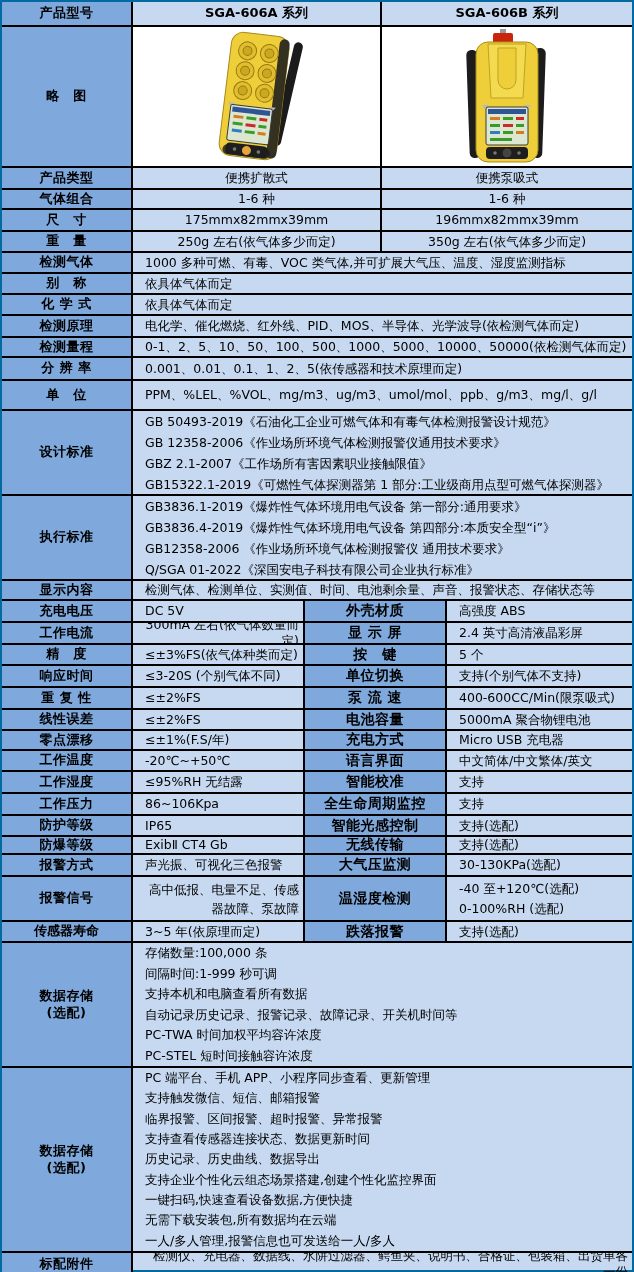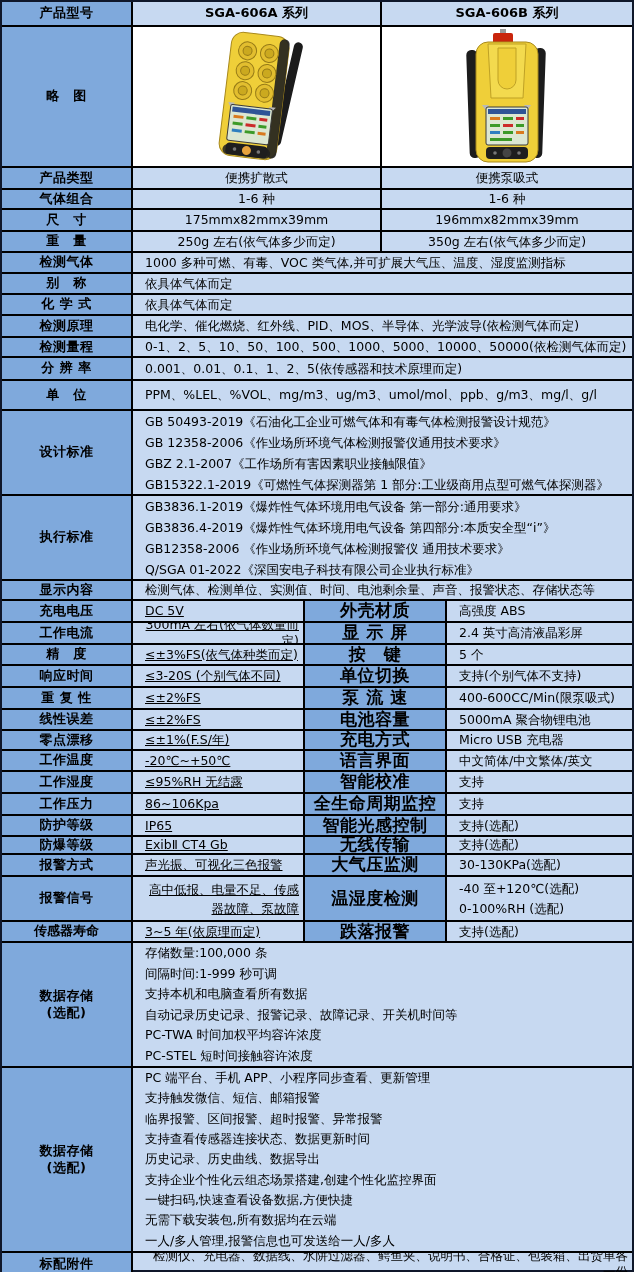"产品型号" .tbl { border: 2px solid #0f172a -> 2px solid #0369a1 }
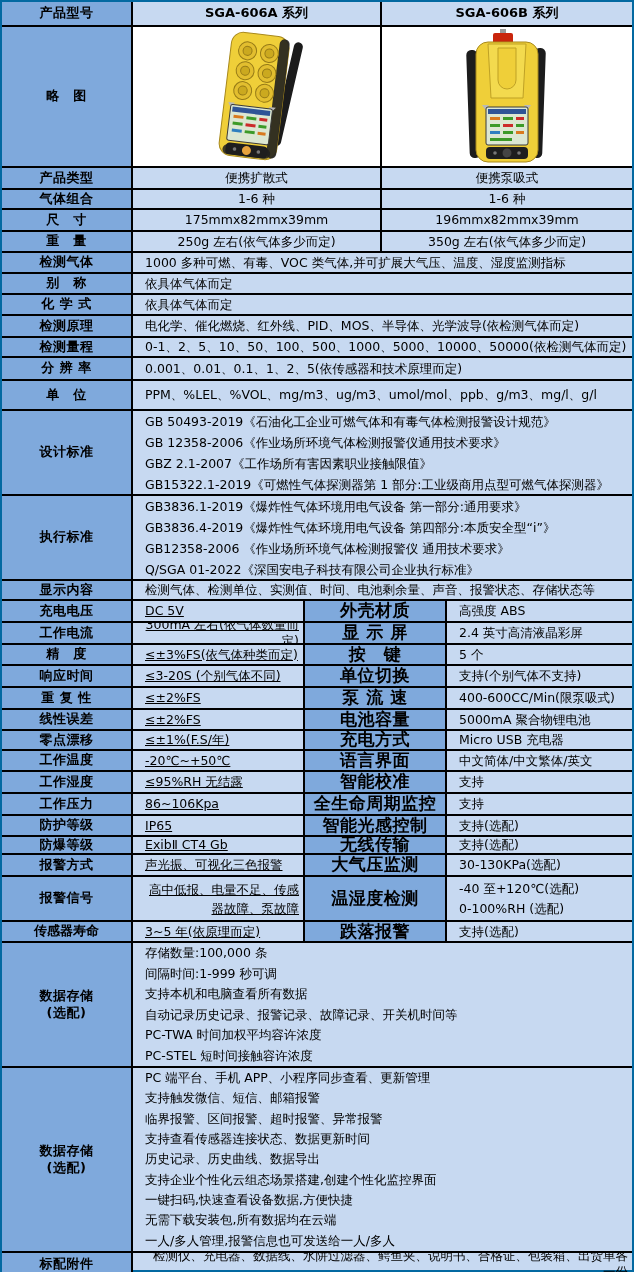"DC 5V" .q-v1 { text-decoration: underline -> none }
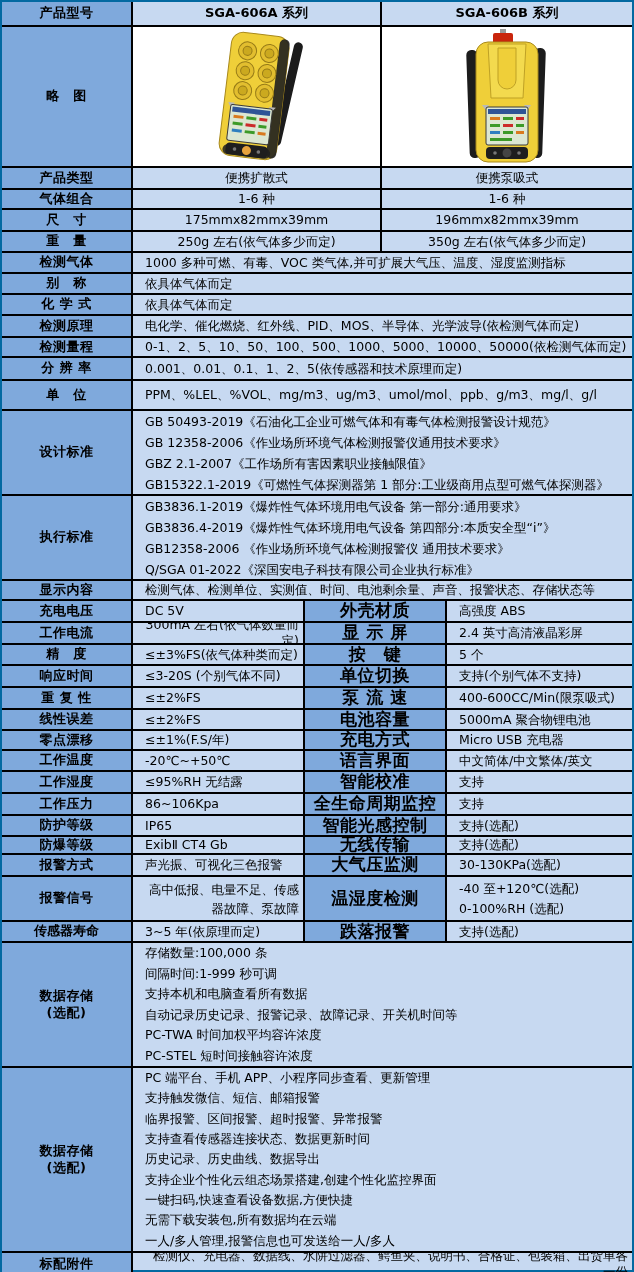"外壳材质" .q-l2 { font-size: 17px -> 14px }
